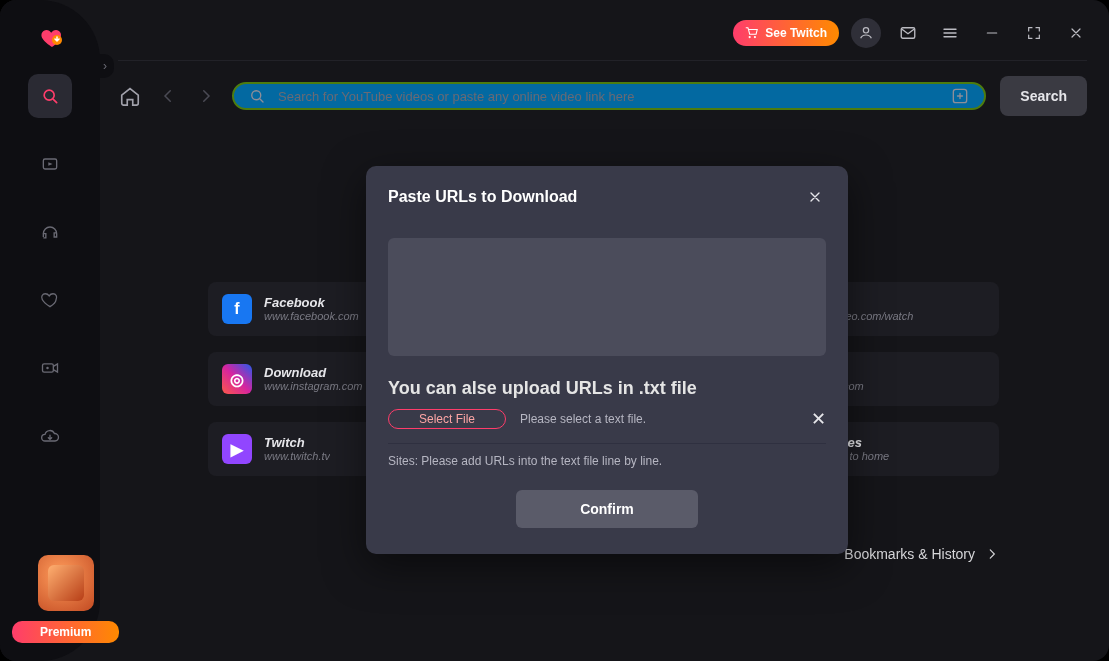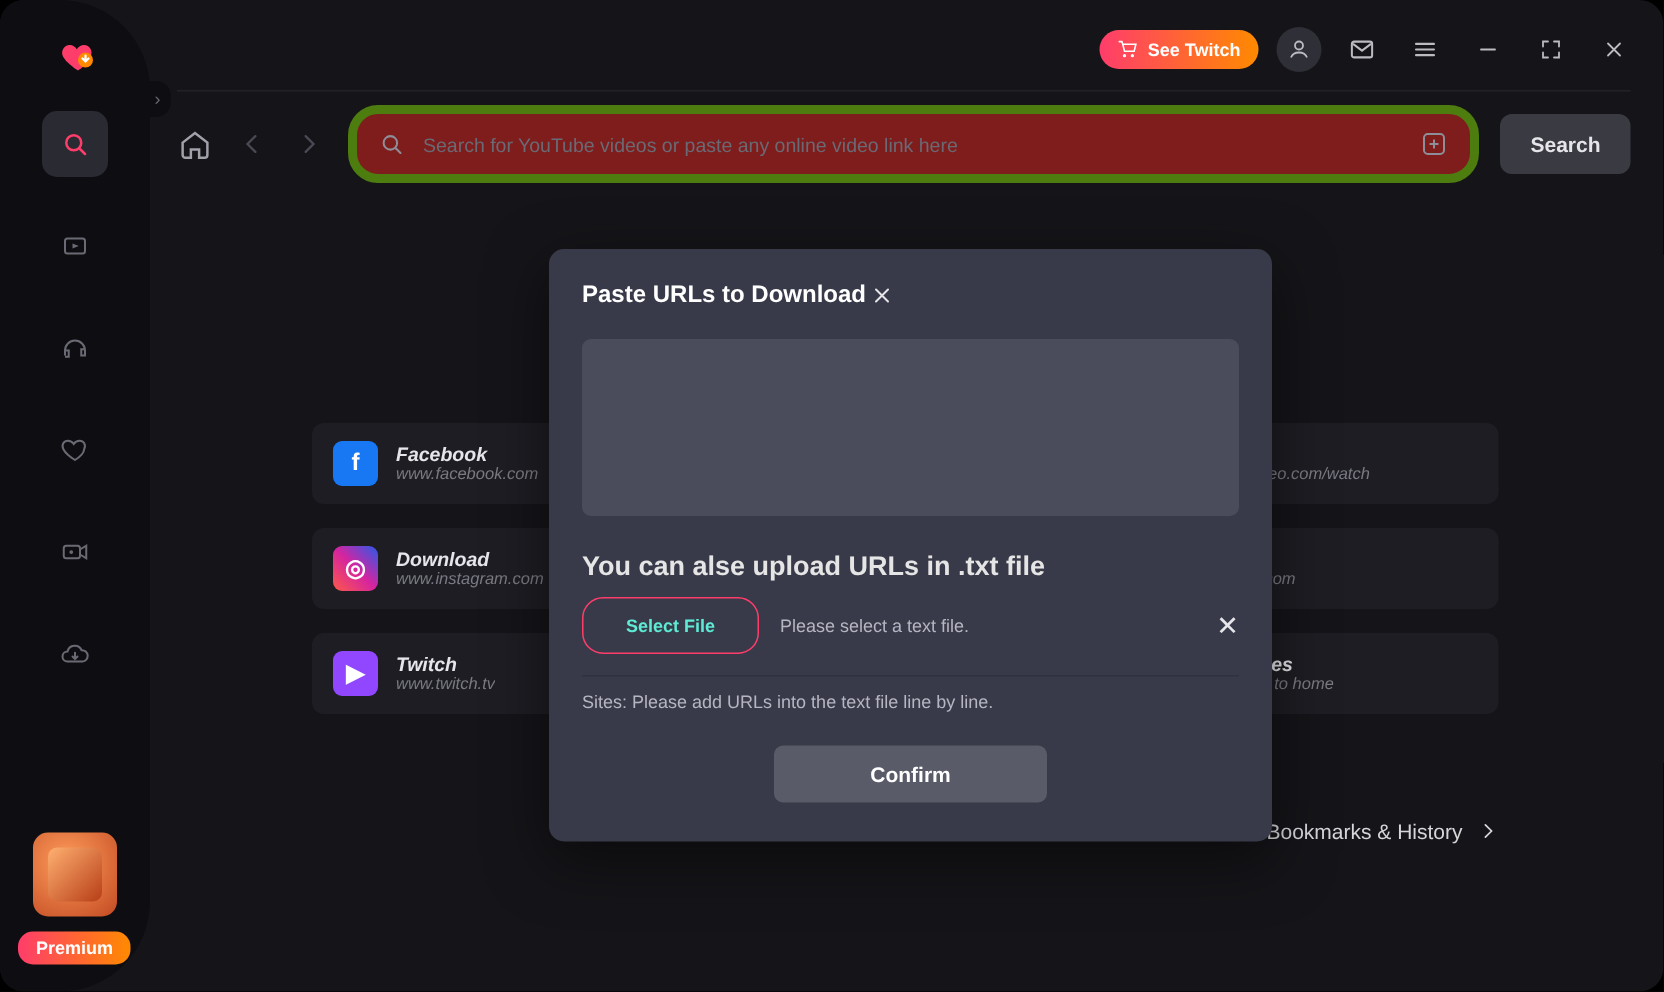"Search for YouTube videos or" .searchbar { background: #7f1d1d -> #0369a1; border: 6px solid #4d7c0f -> 2px solid #4d7c0f; height: 52px -> 28px }
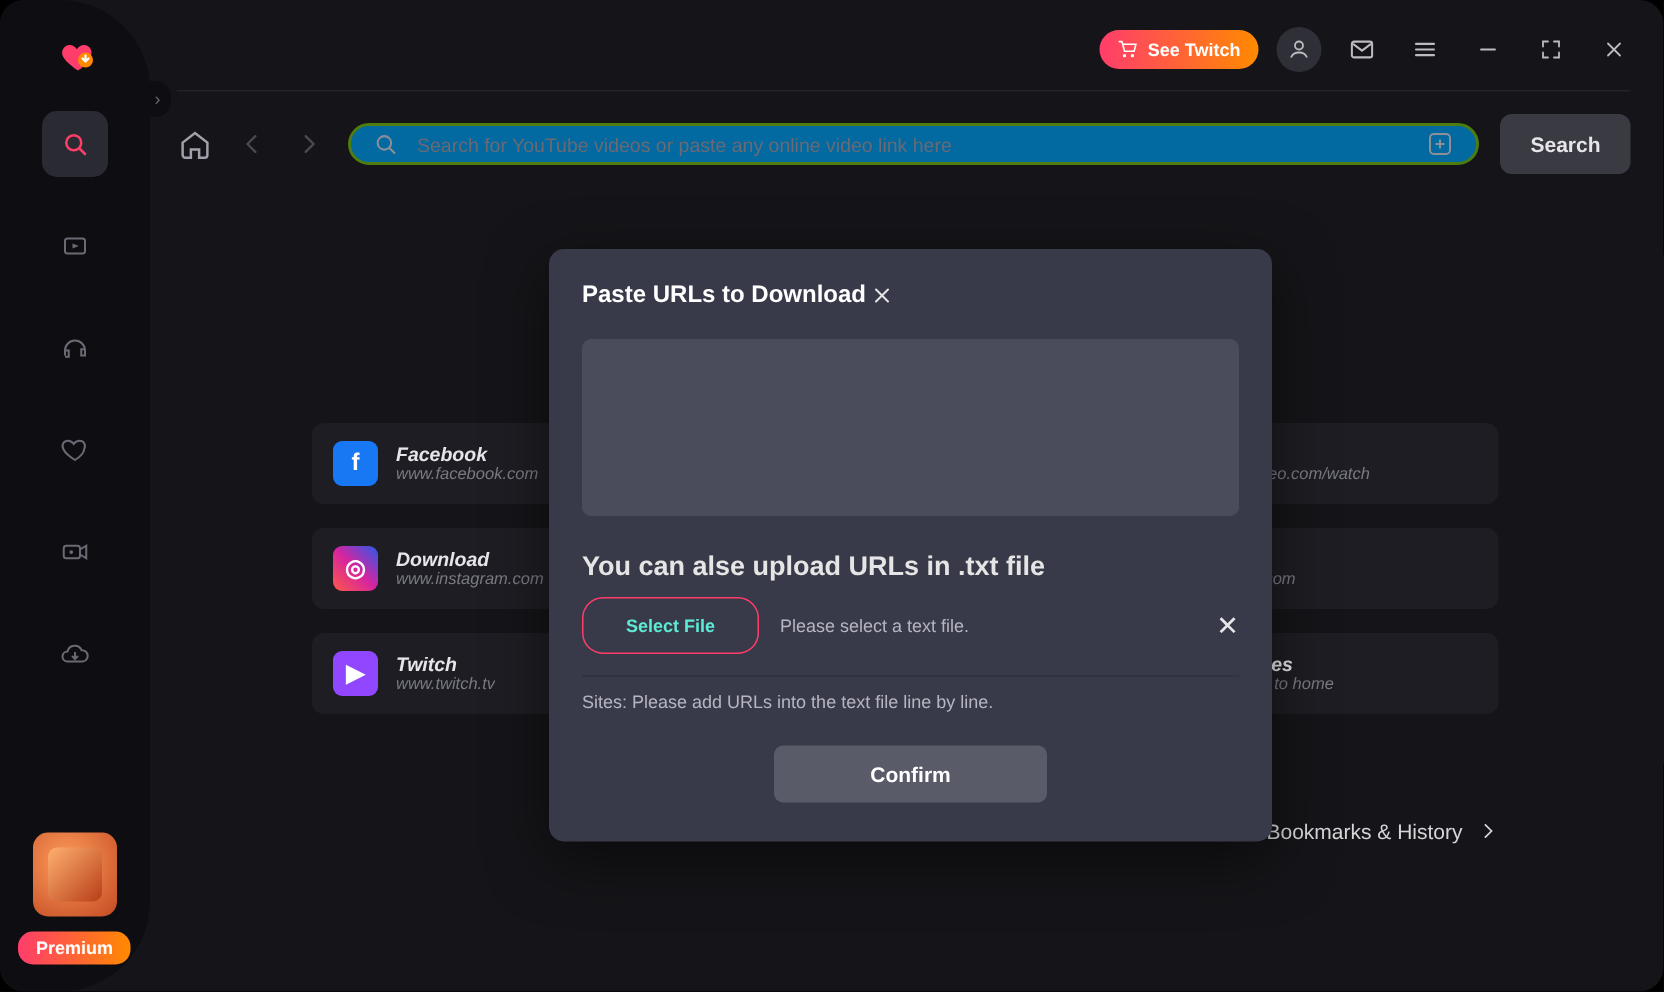"Paste URLs to Download" .modal-head { justify-content: none -> space-between; margin-bottom: 18px -> 30px }
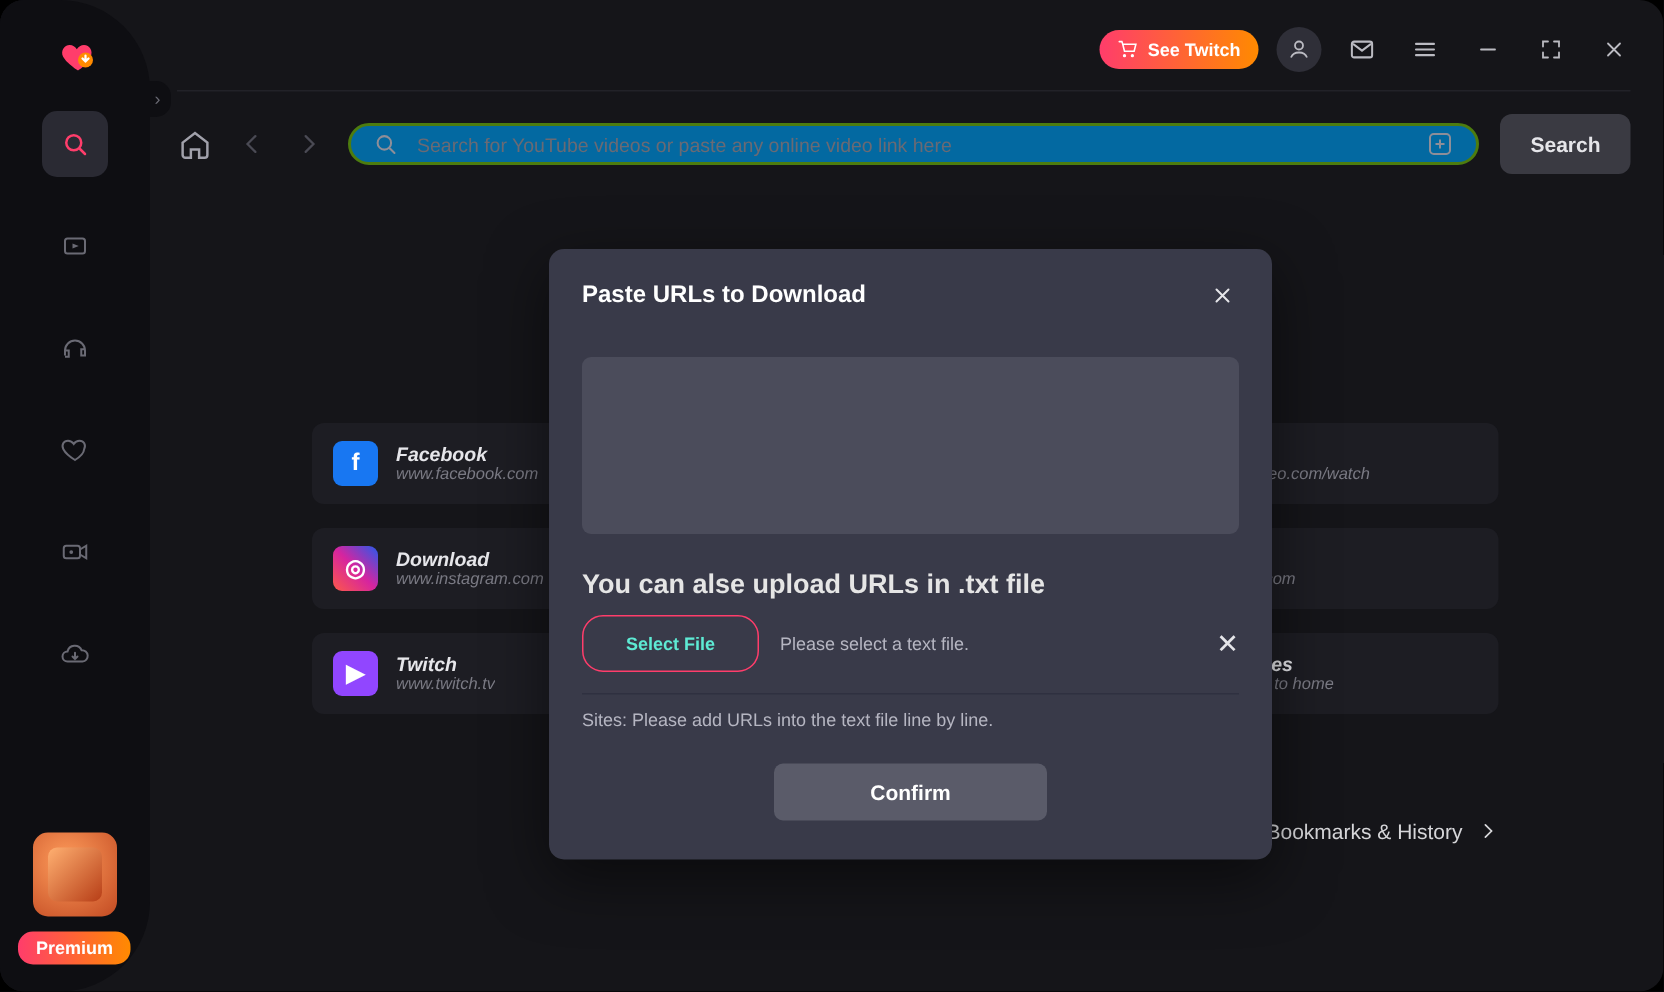"Select File" .sel-btn { color: #5eead4 -> #fca5a5; font-weight: 700 -> 400; height: 38px -> 20px }
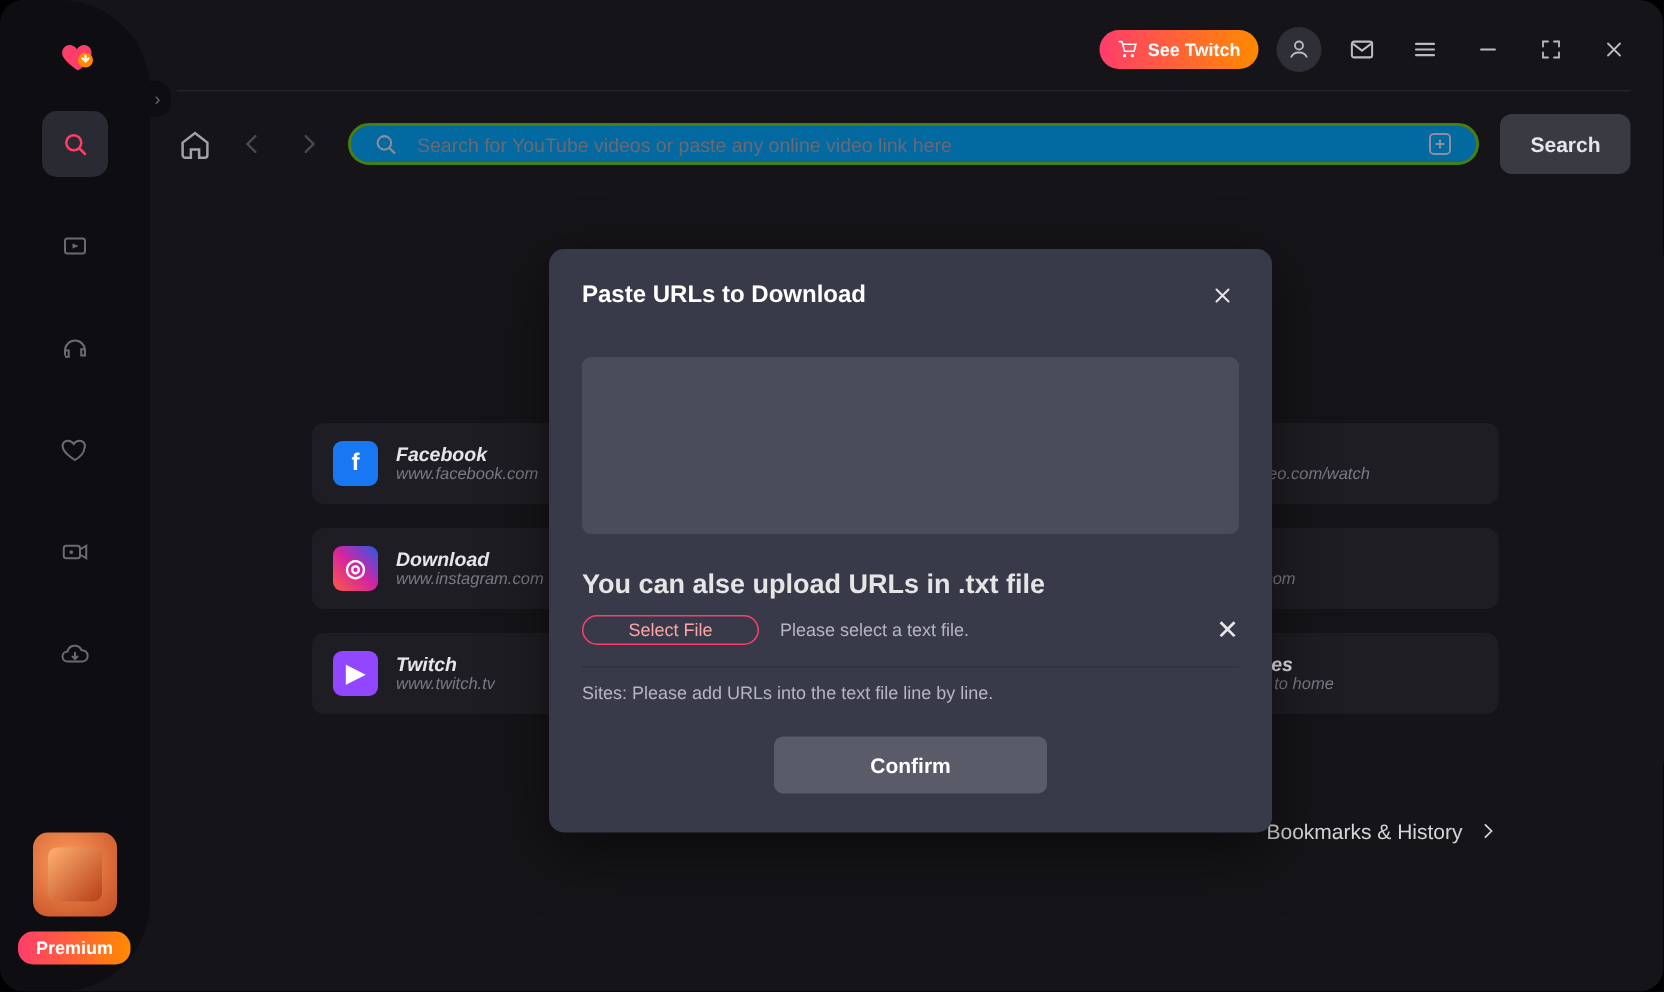"Premium" .premium-btn { padding: 4px 12px -> 4px 28px }
